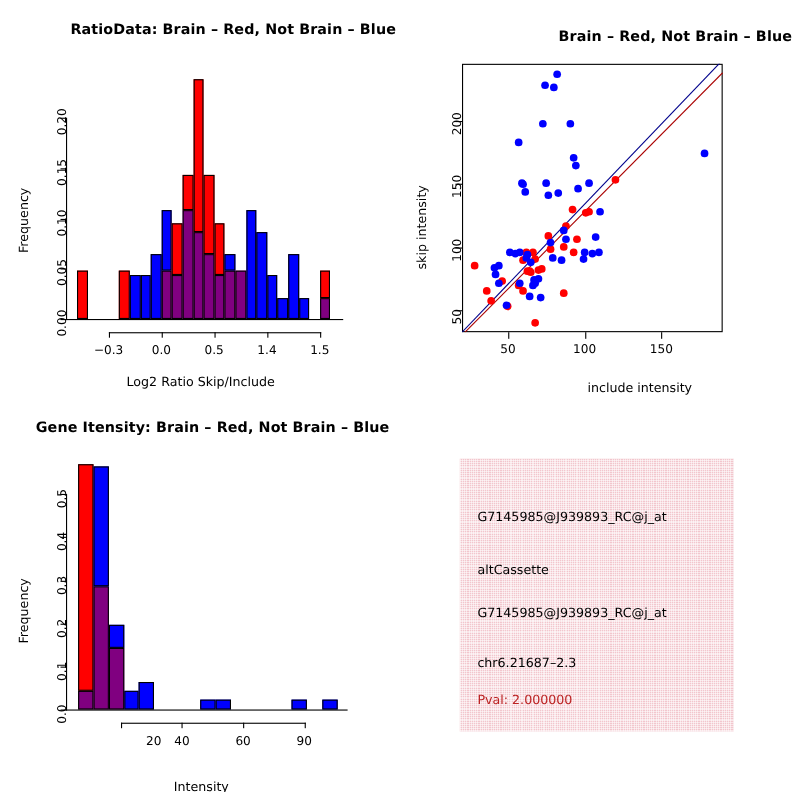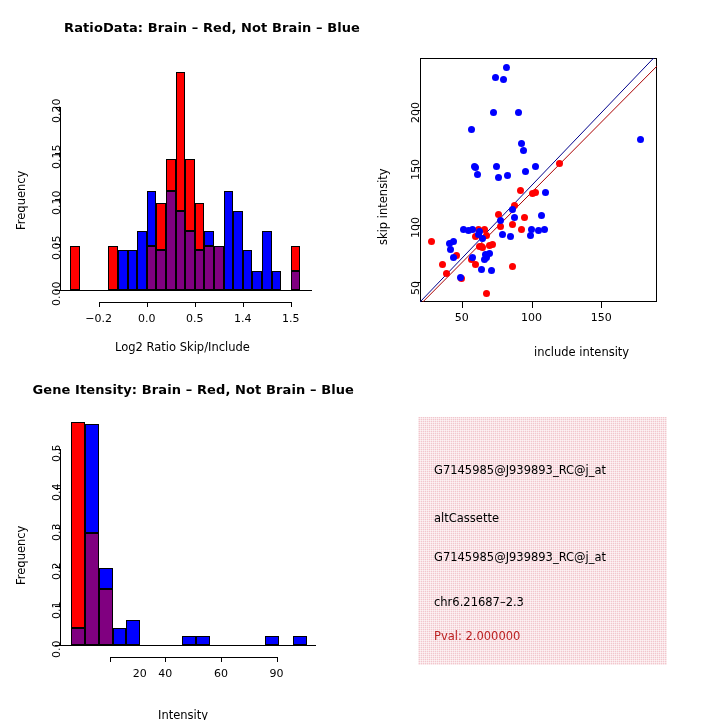"Brain – Red, Not Brain" div.title { html: none -> <div>Brain – Red, Not Brain – Blue</div> }
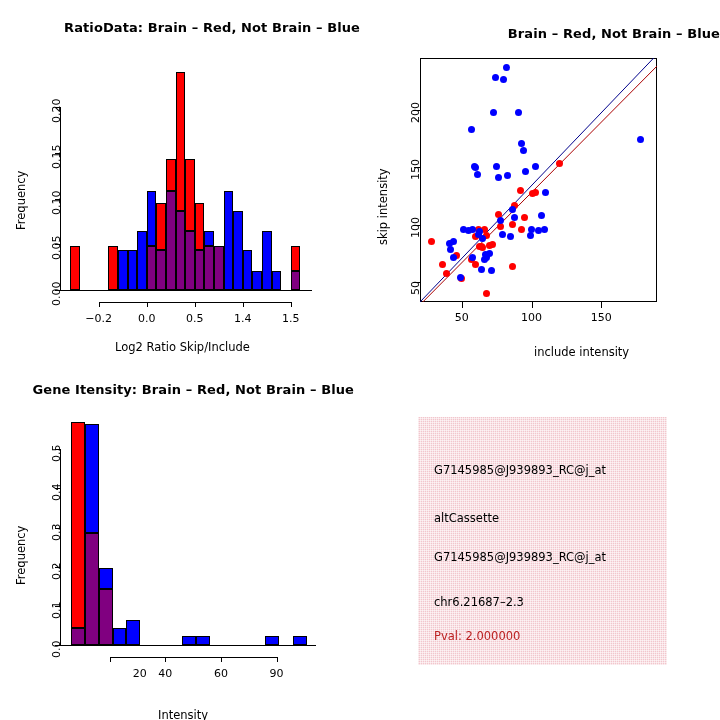"−0.2" div.tick-lbl { text: 0.2 -> 0.3 }
